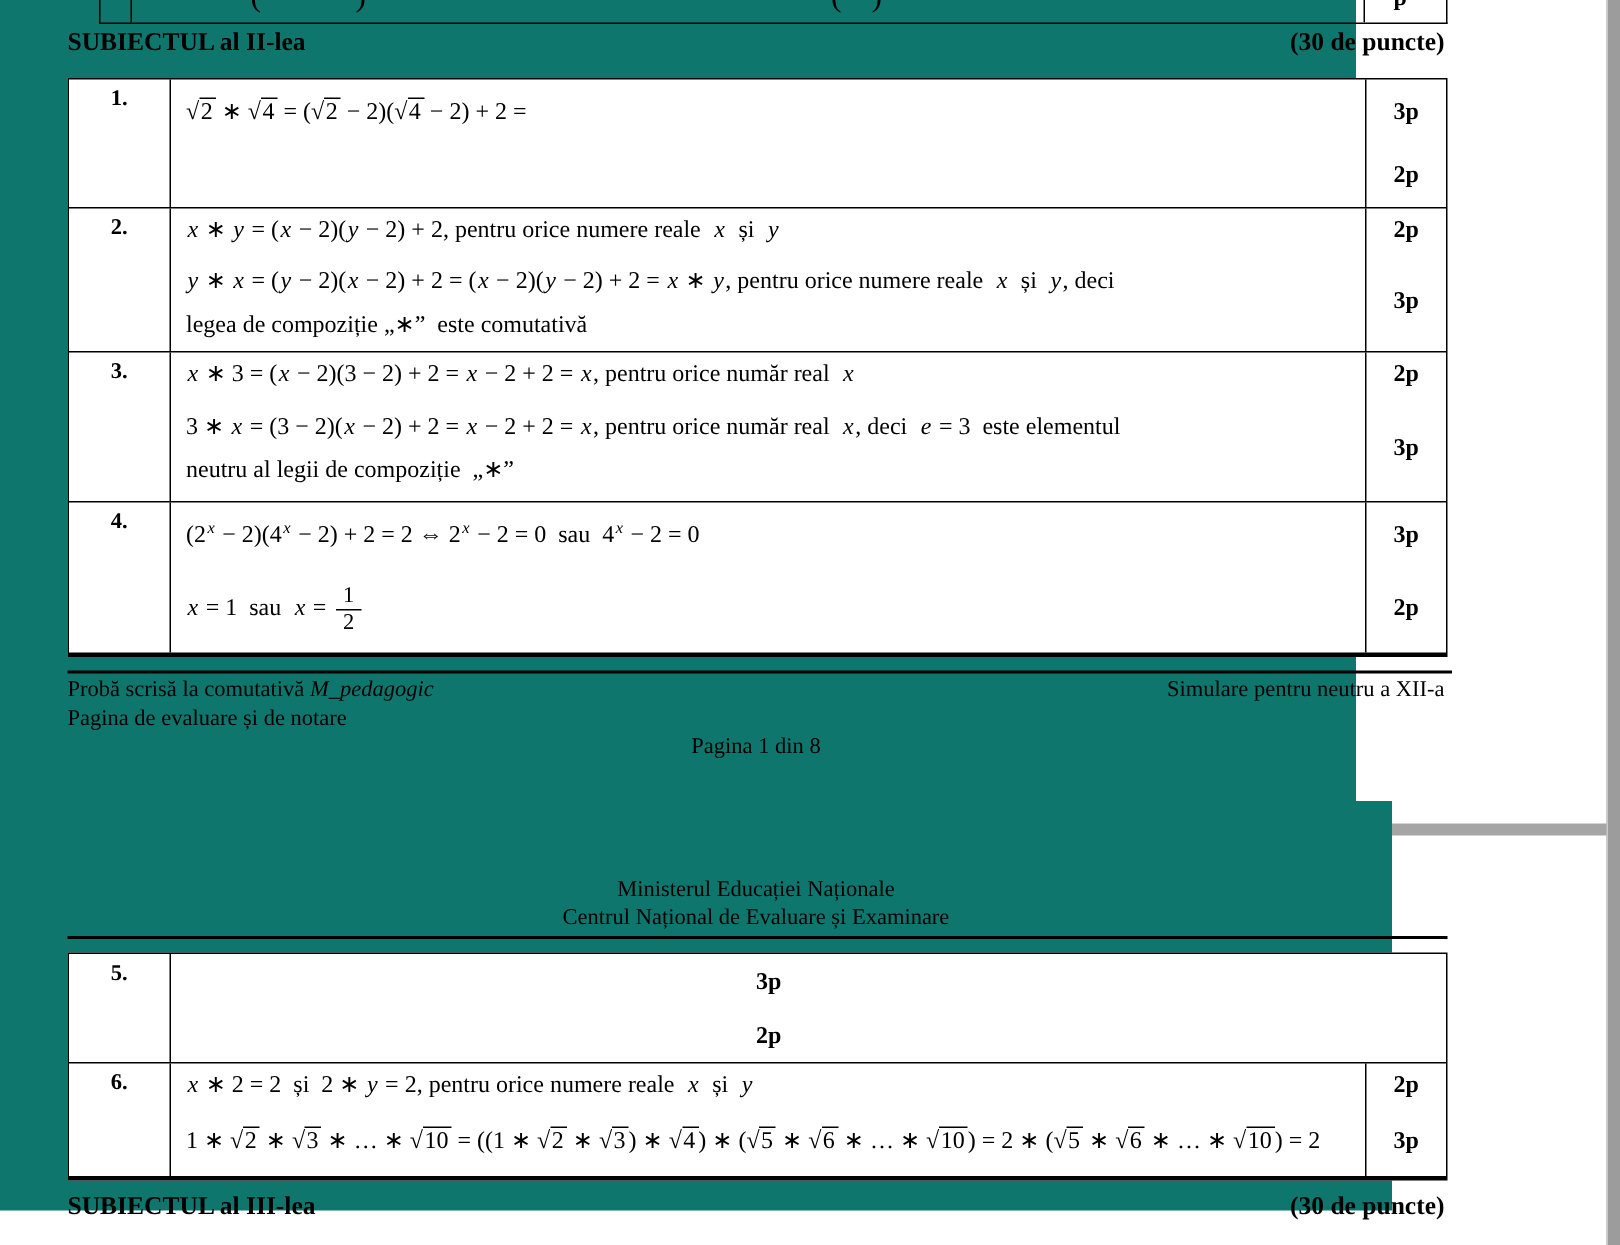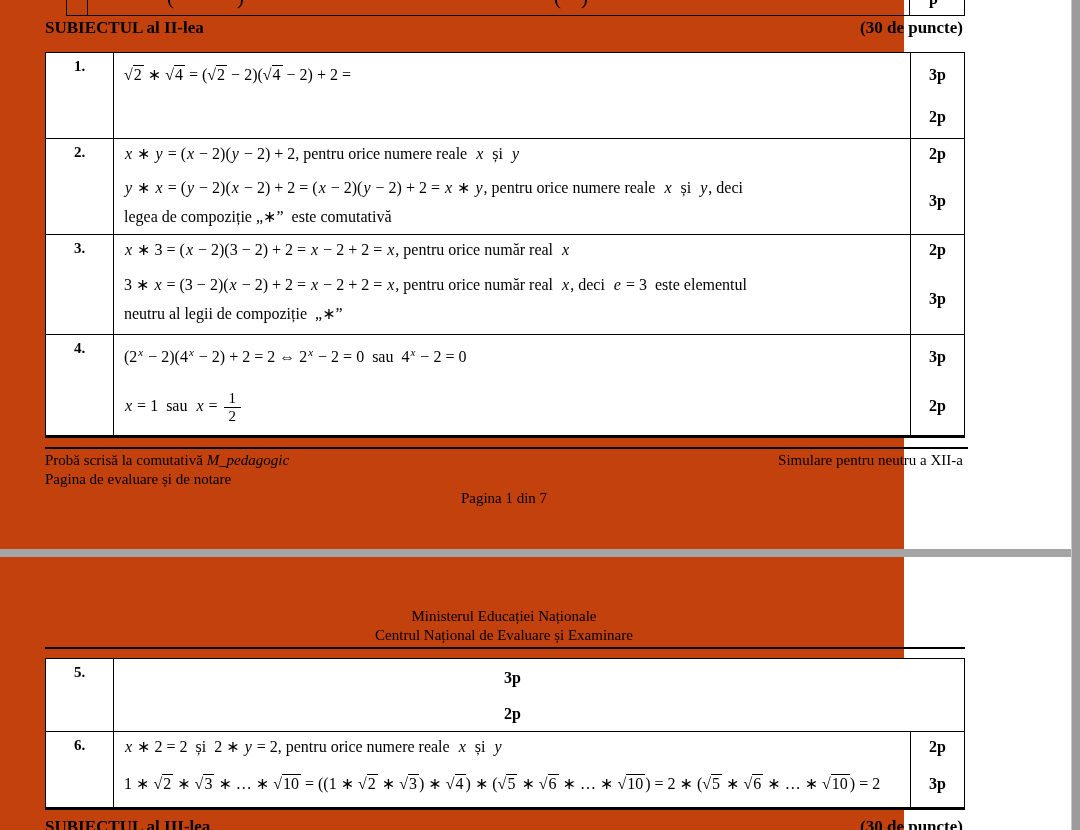"SUBIECTUL al II-lea" .page { background: #c2410c -> #0f766e }
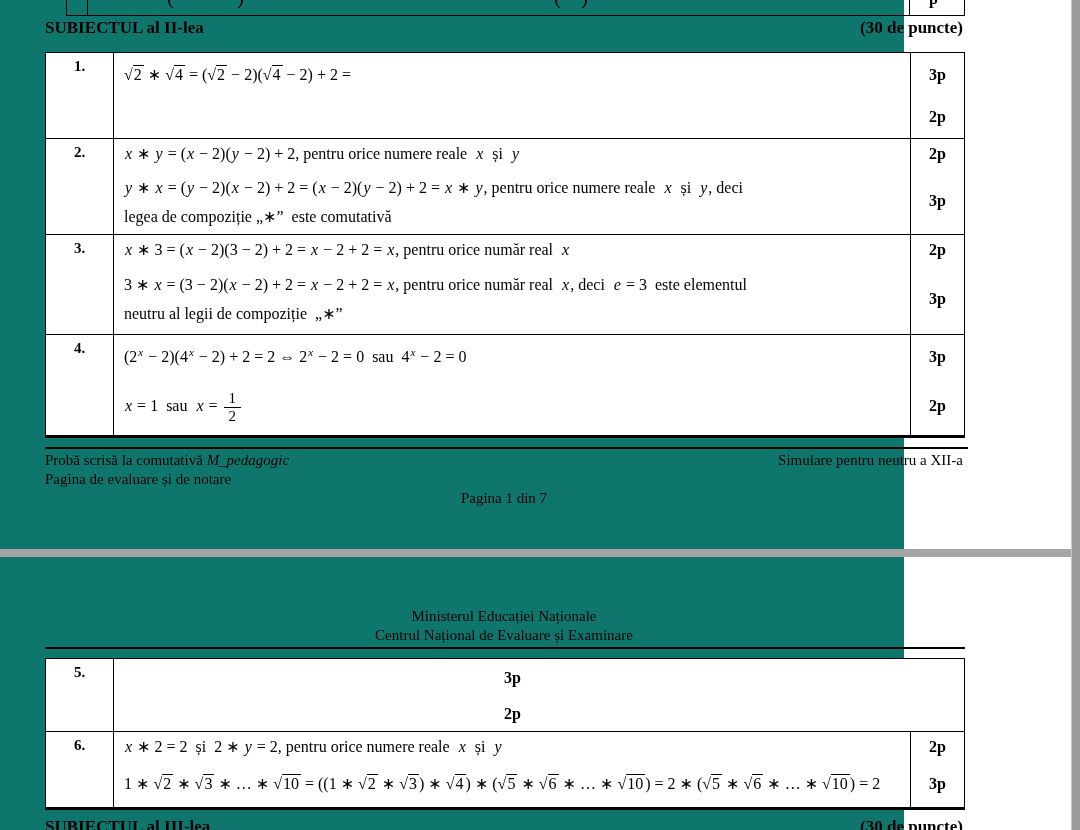"Pagina 1 din 7" div.center { text: 7 -> 8 }
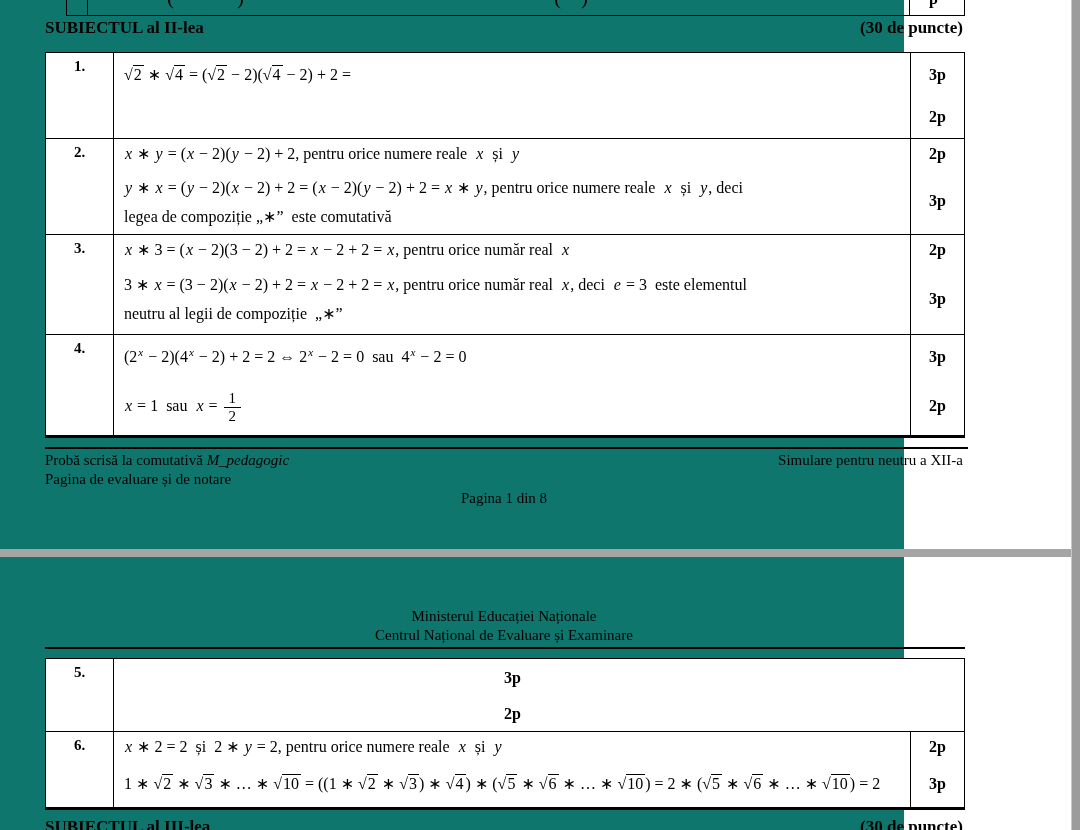"Ministerul Educației Naționale" .page2 { padding-left: none -> 24px; top: 557px -> 534px }
